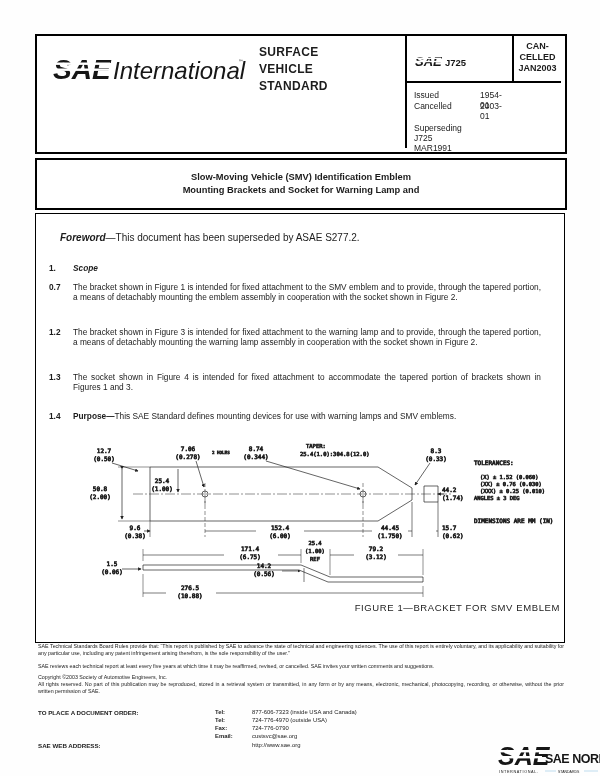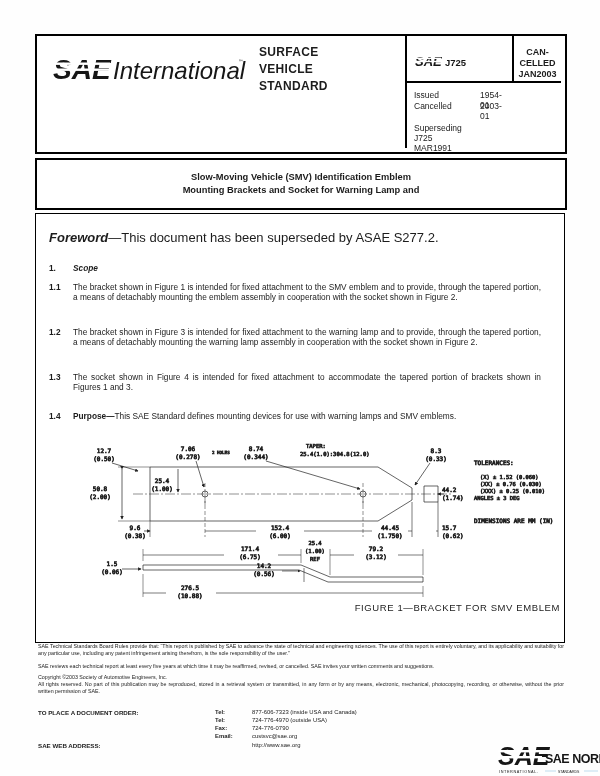"CAN-" .canc-box { padding-top: 11px -> 5px }
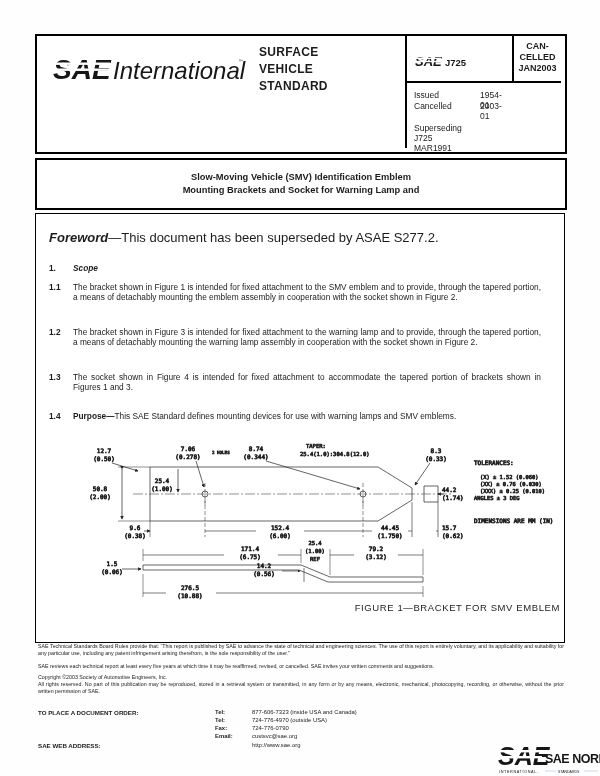"Foreword—This document has been" .fw { font-size: 13px -> 10px; left: 13px -> 24px }
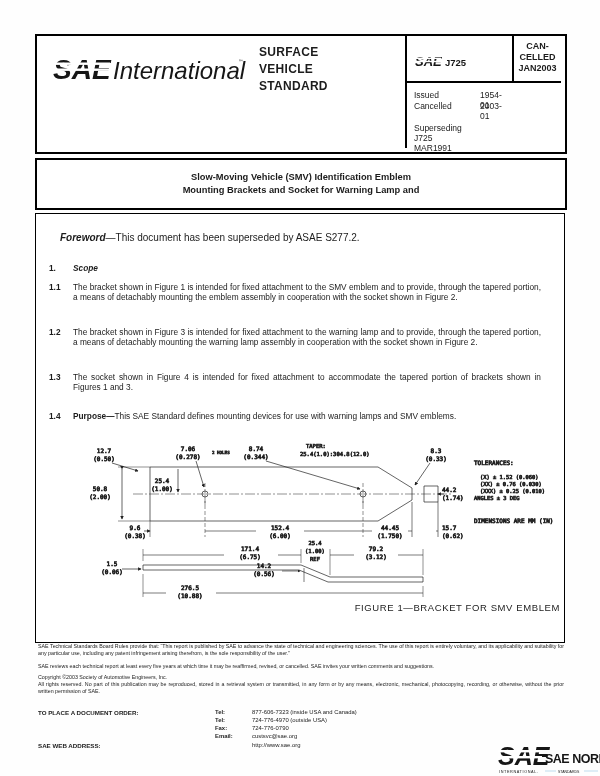"1.1" span.pnum { text: 1.1 -> 0.7 }
